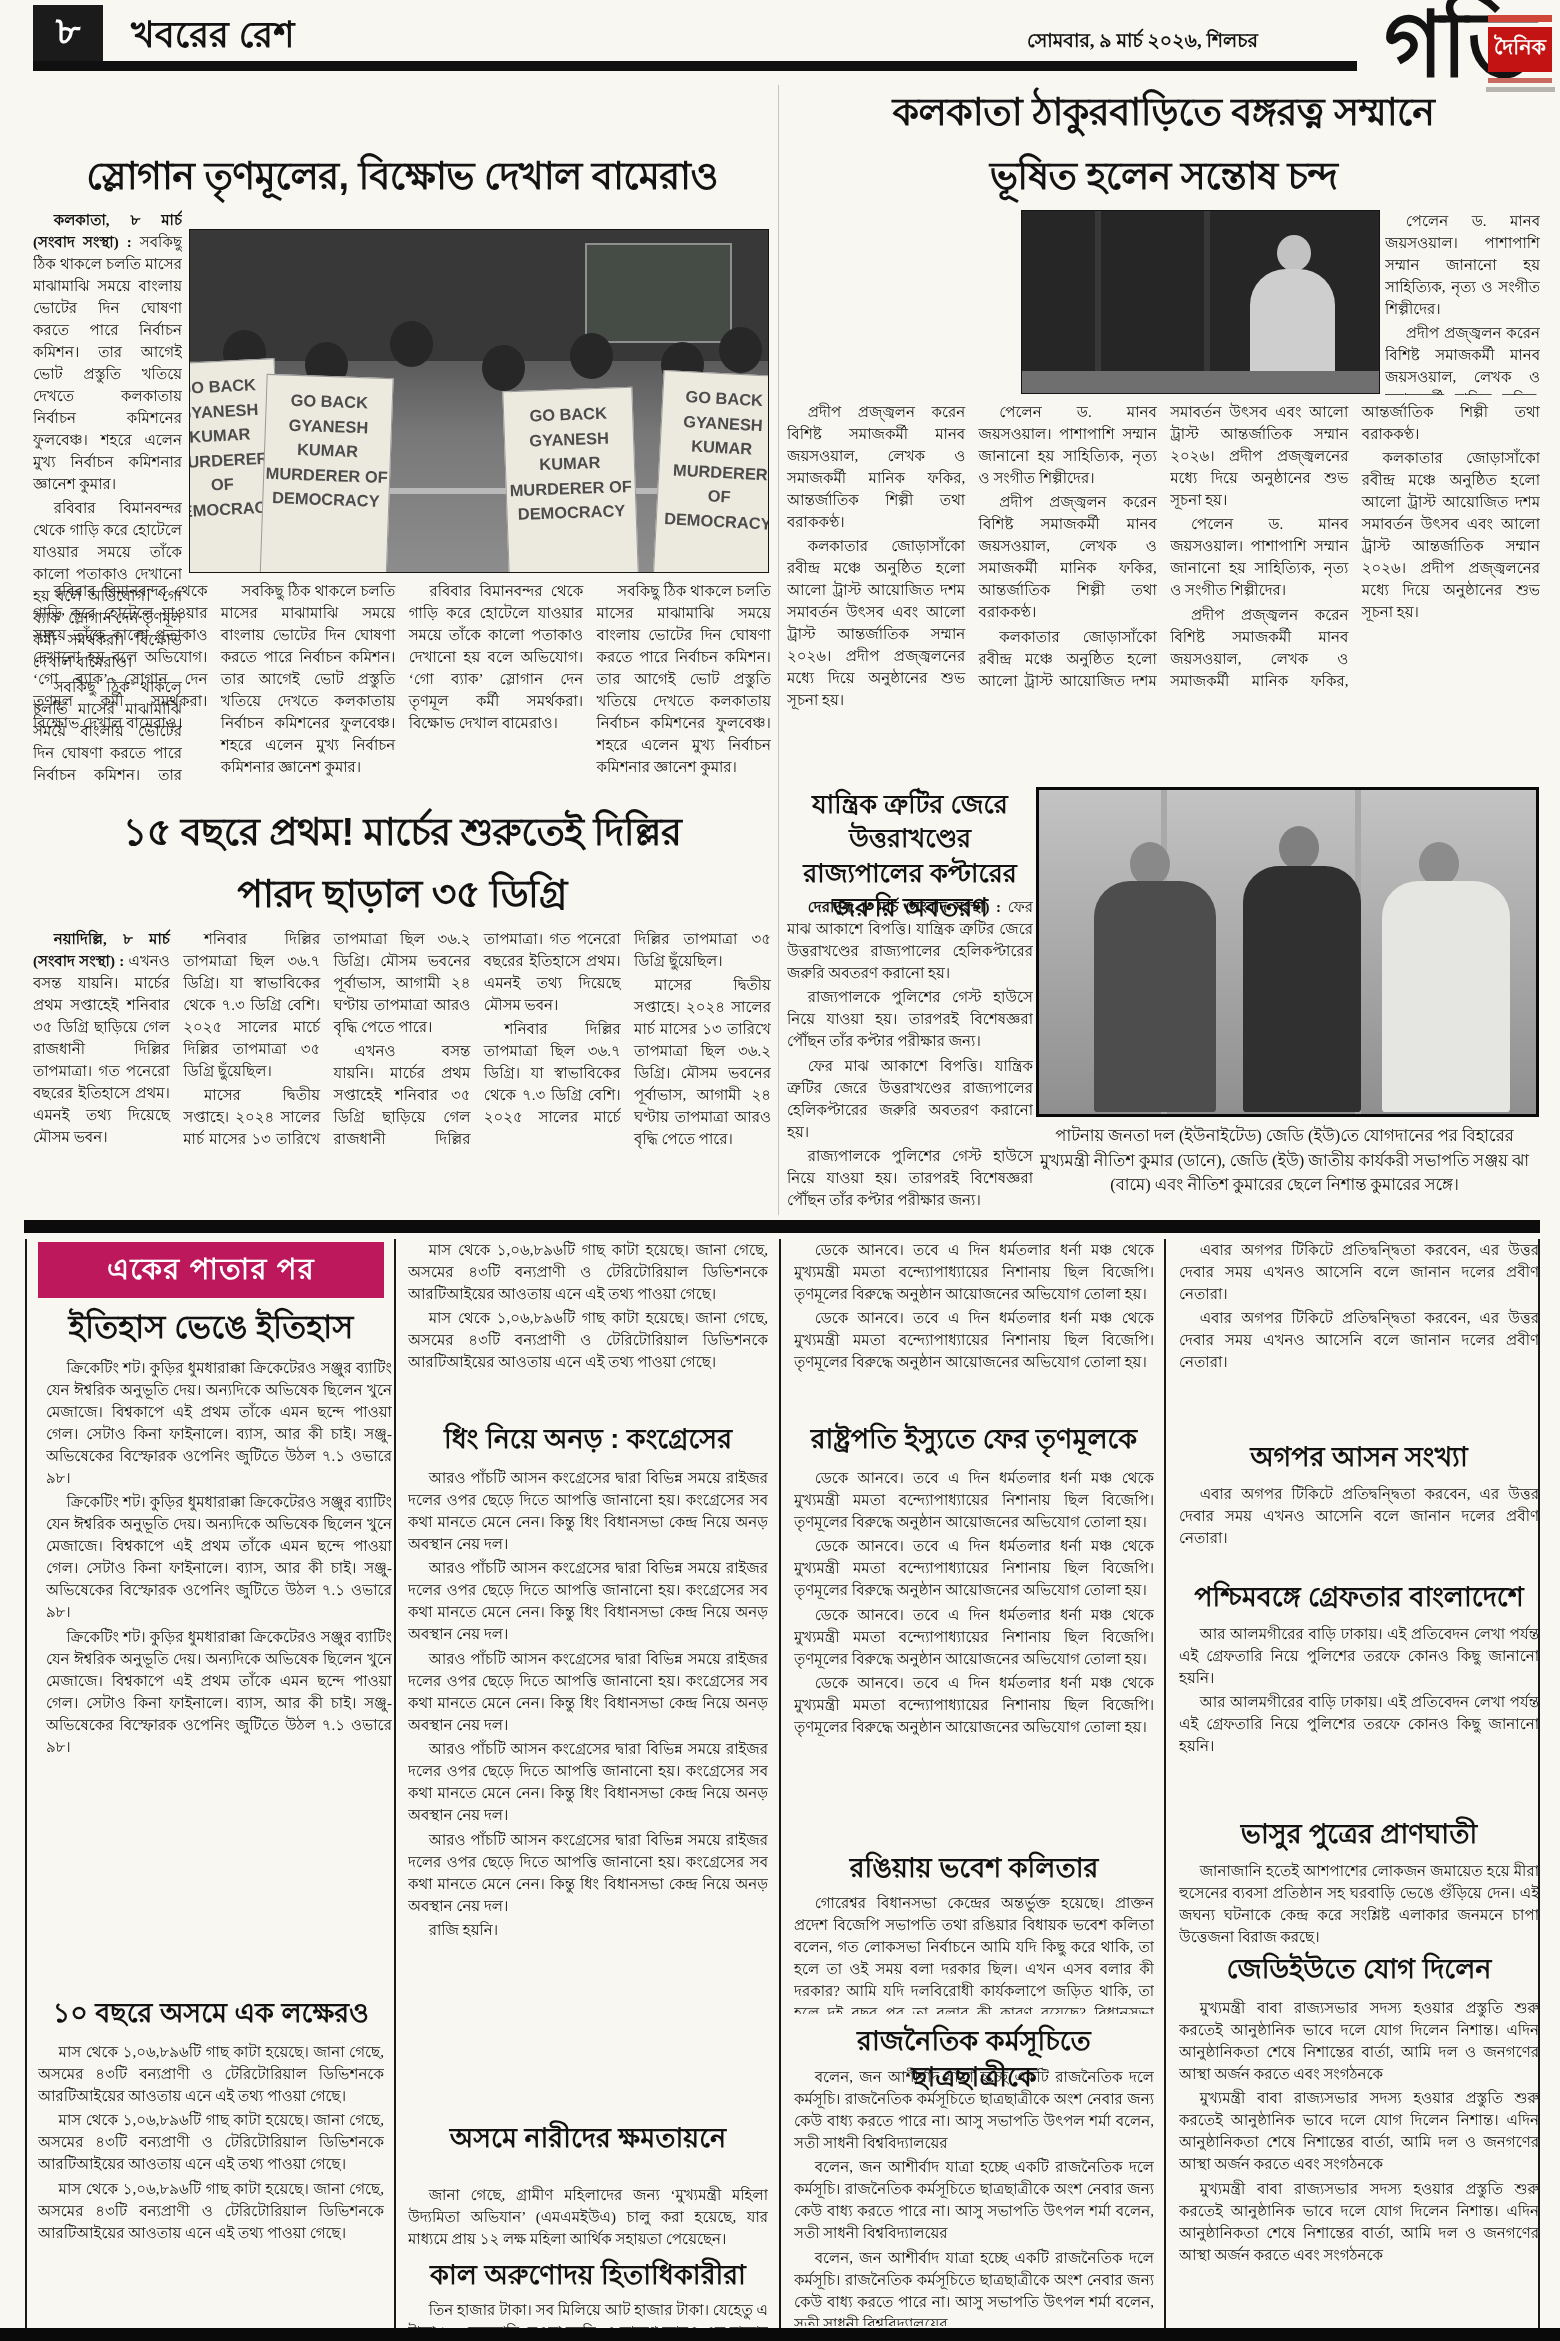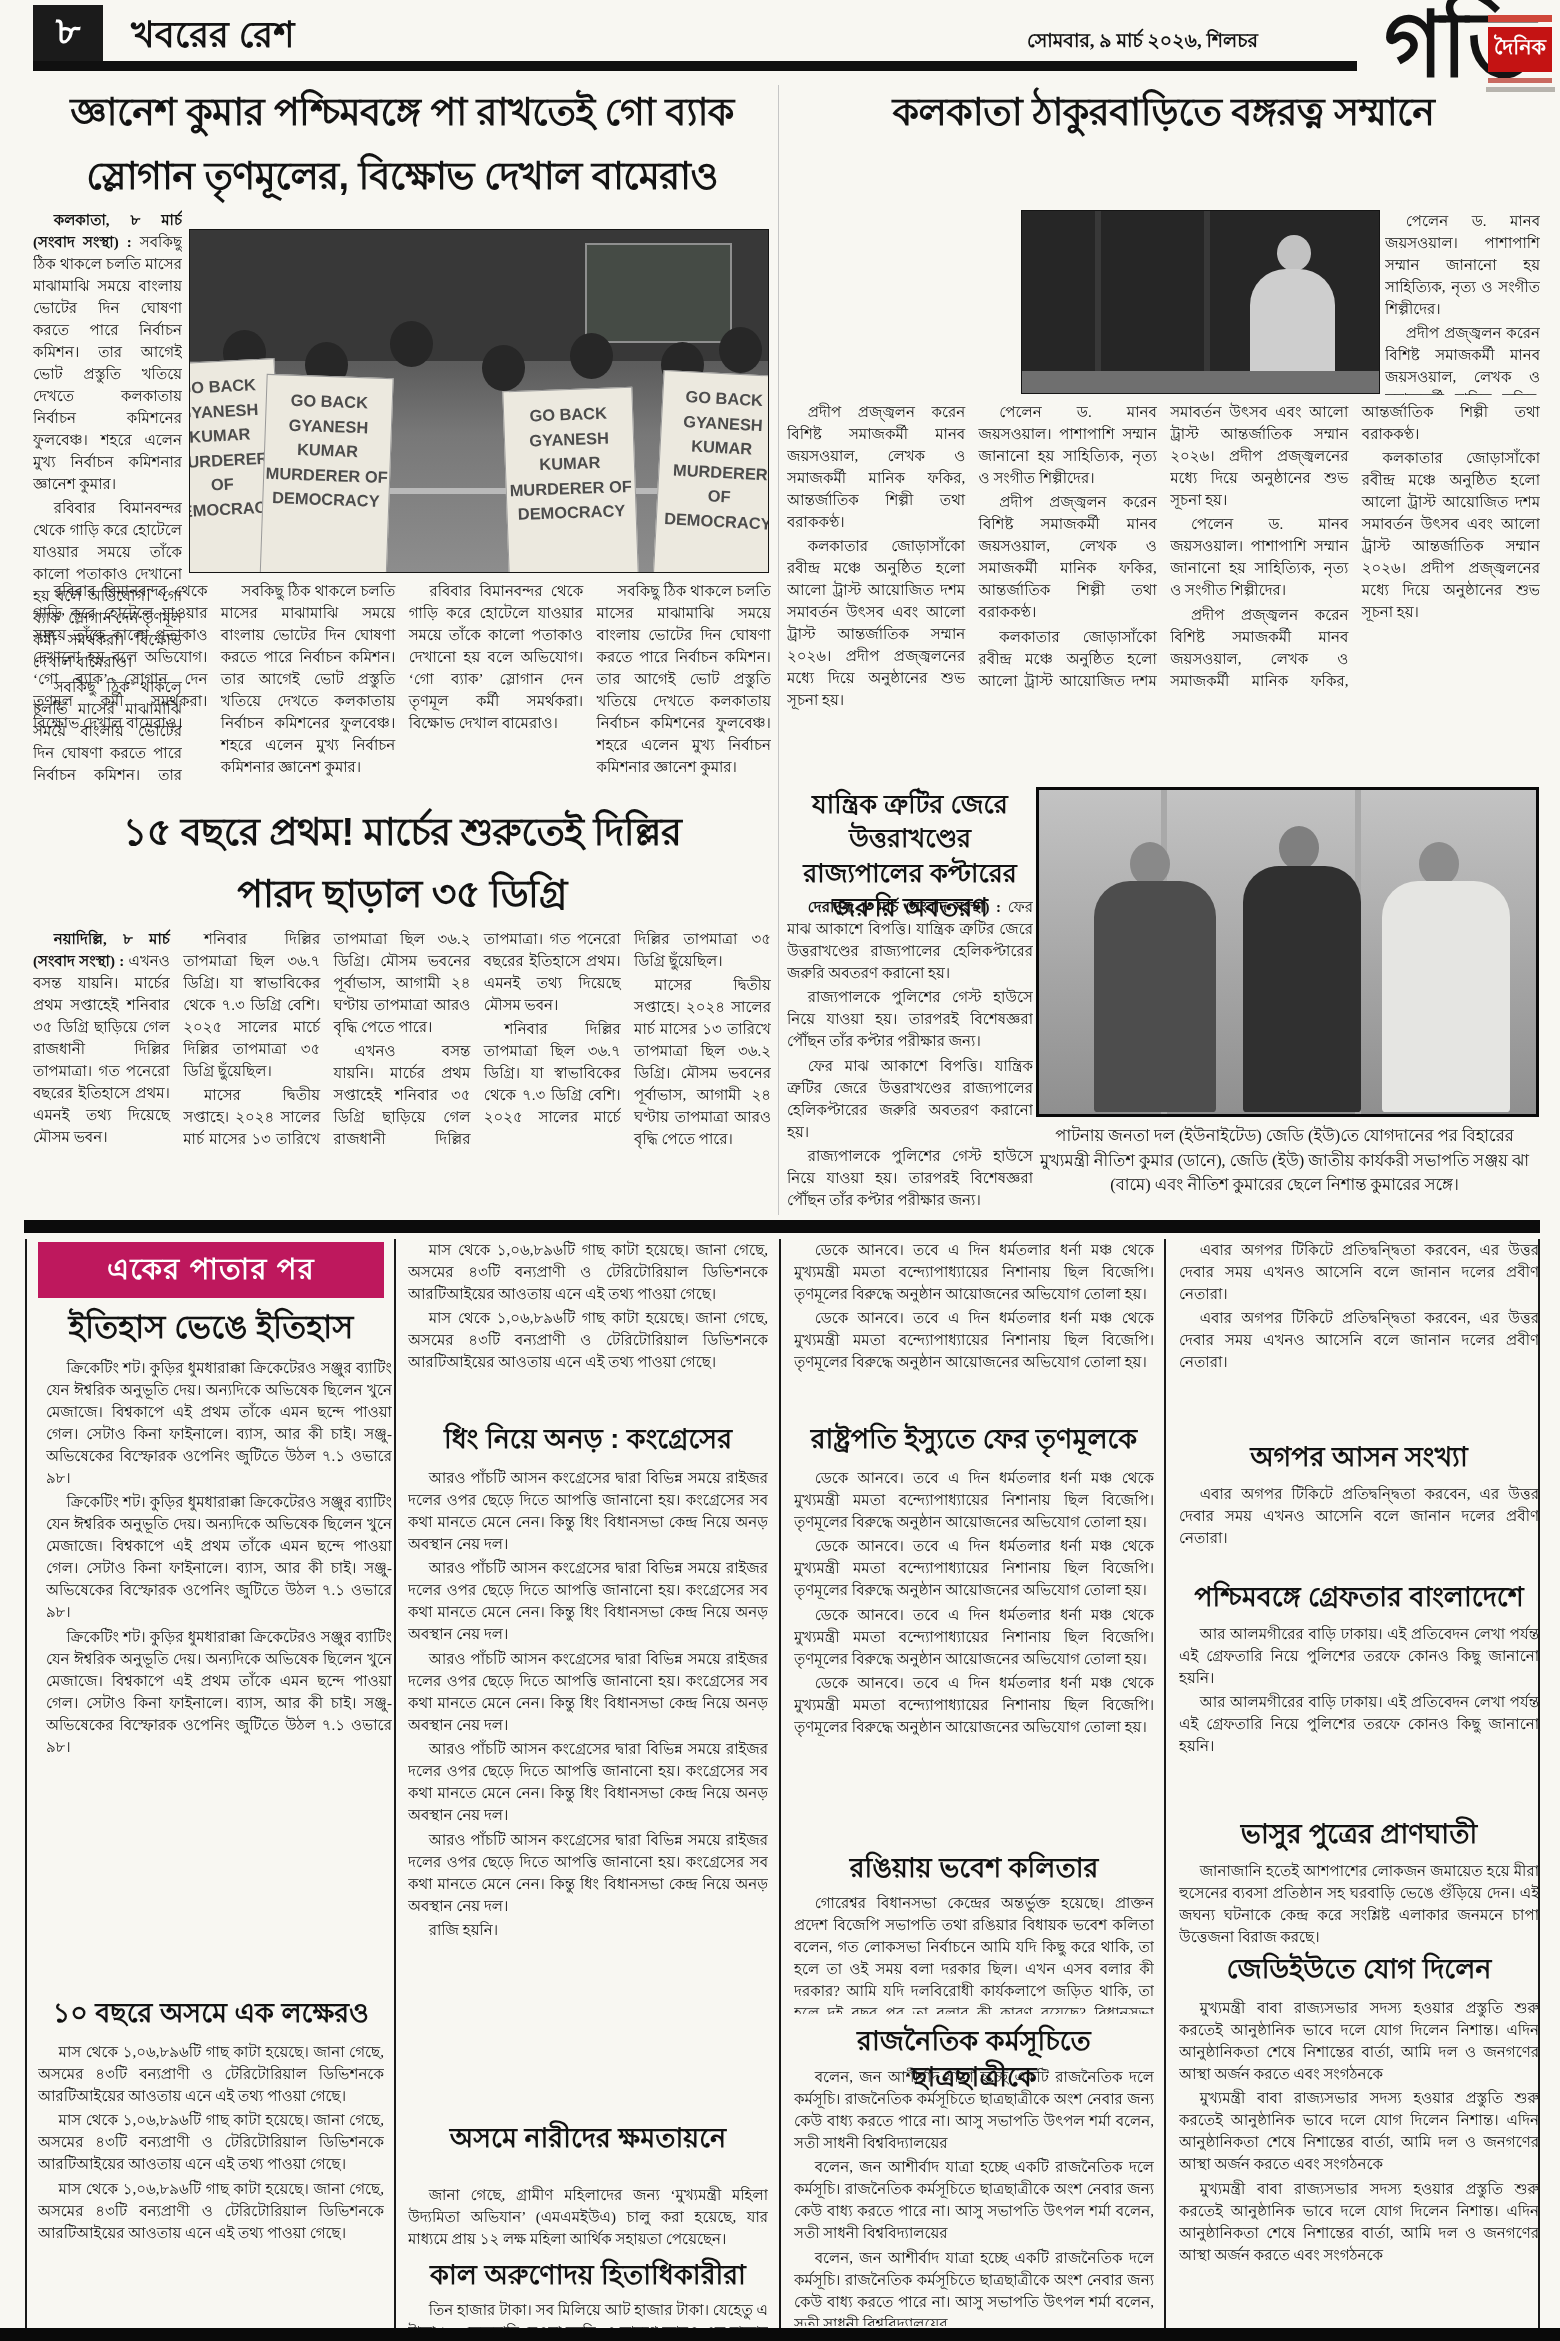"জ্ঞানেশ কুমার পশ্চিমবঙ্গে পা রাখতেই" div.abs { html: <div>জ্ঞানেশ কুমার পশ্চিমবঙ্গে পা রাখতেই গো ব্যাক</div> -> none }
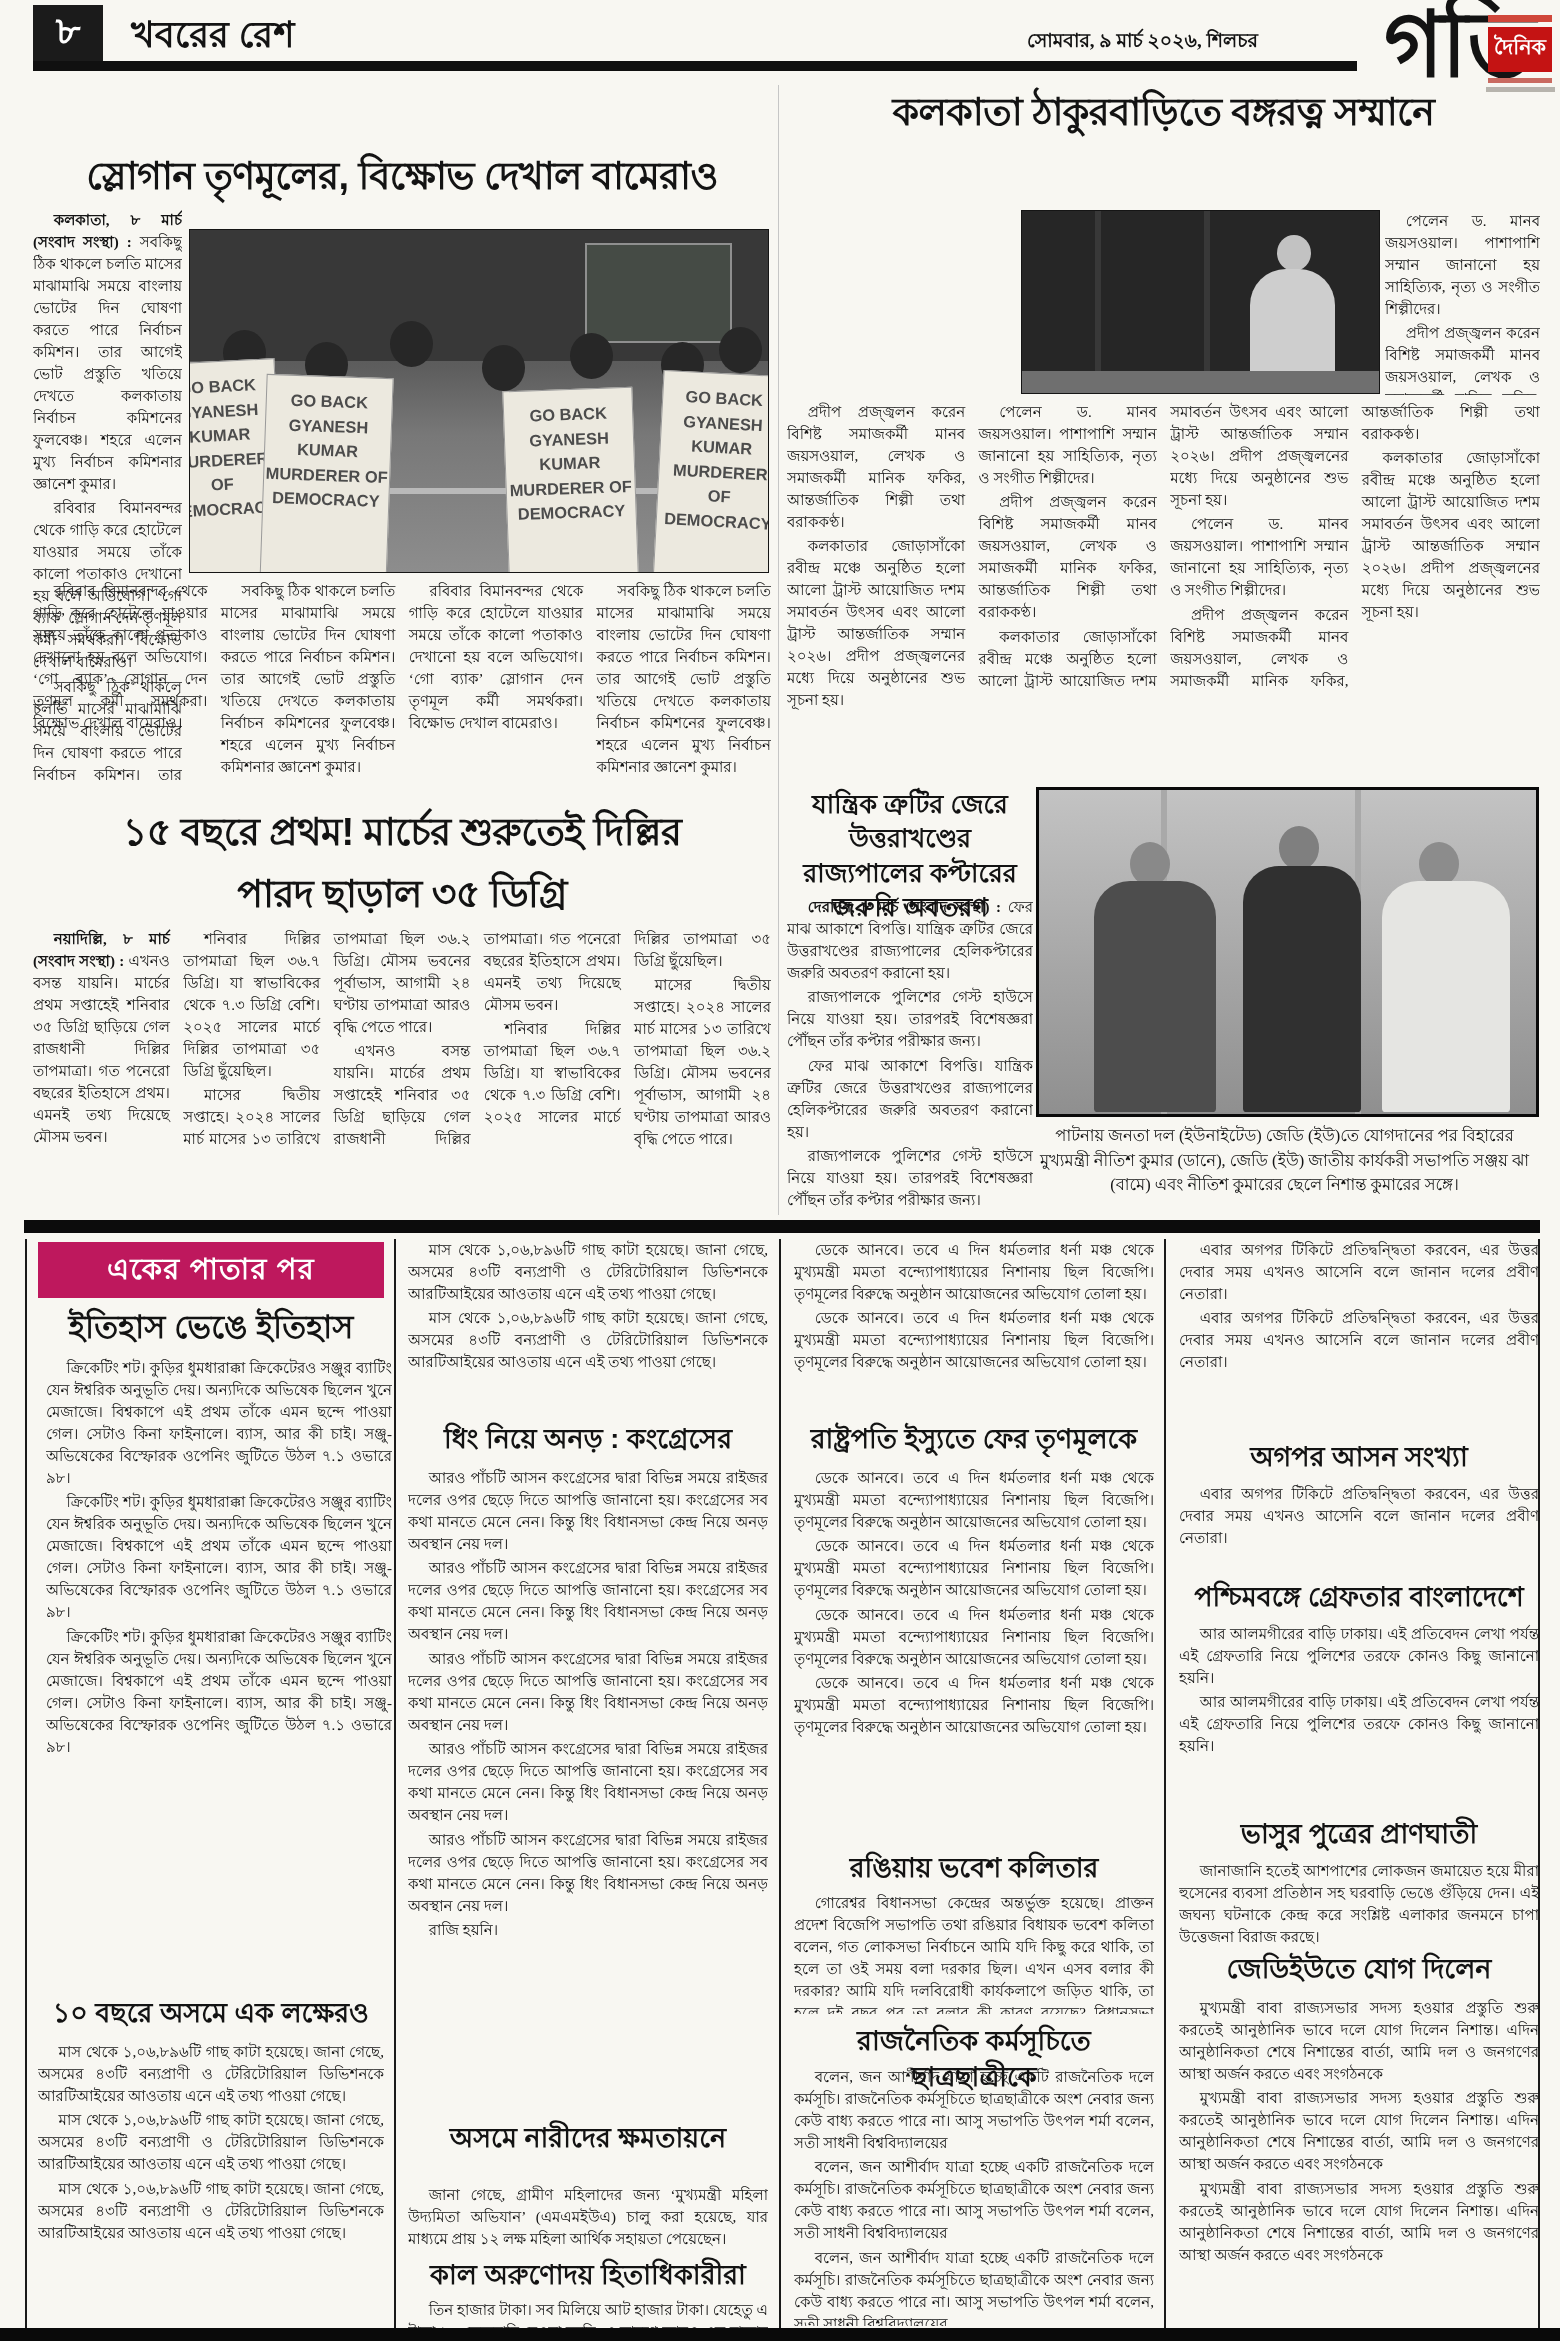"ভূষিত হলেন সন্তোষ চন্দ" div.abs { html: none -> <div>ভূষিত হলেন সন্তোষ চন্দ</div> }
